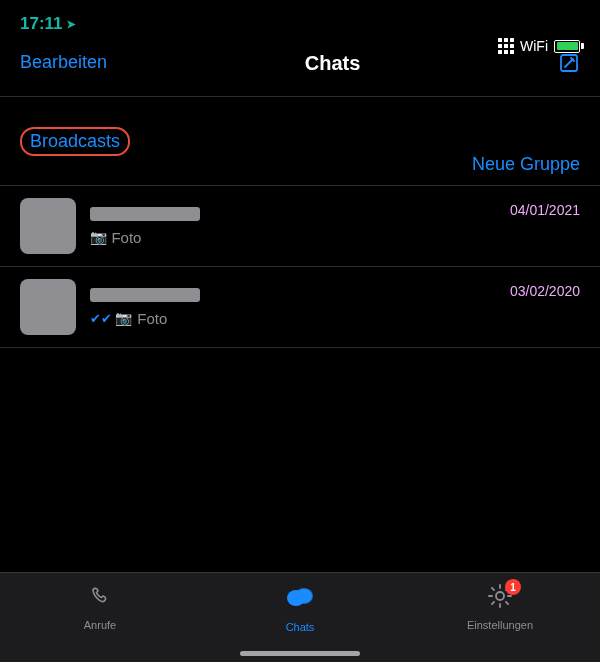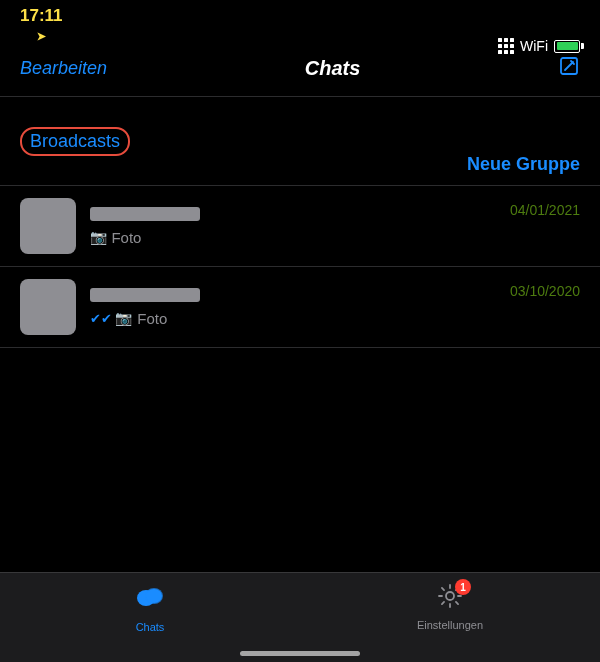"17:11" .status-time { color: #fde047 -> #14b8a6; flex-direction: column -> none }
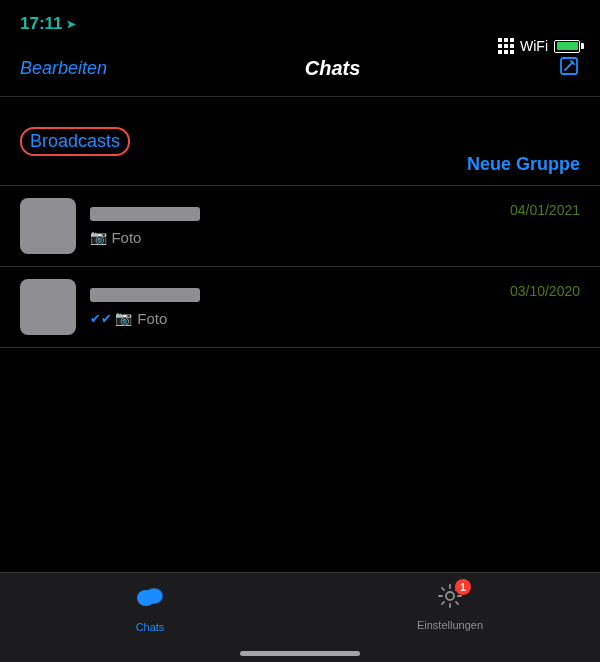"Bearbeiten" .nav-bar { align-items: center -> none; font-style: italic -> none }
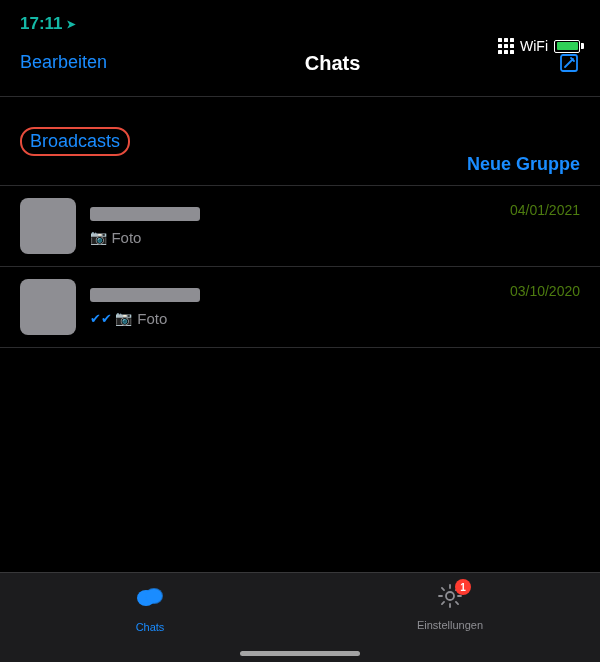"Neue Gruppe" .neue-gruppe { font-weight: 700 -> 400 }
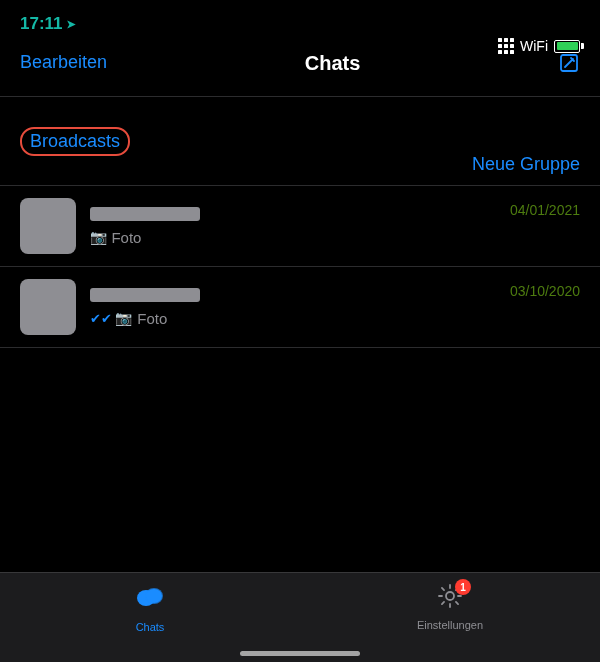"04/01/2021" .chat-date { color: #4d7c0f -> #f0abfc }
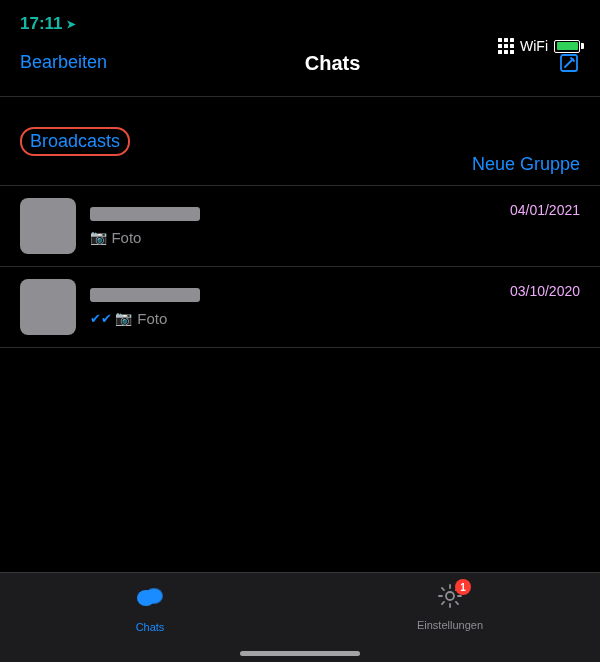"03/10/2020" span.chat-date { text: 03/10/2020 -> 03/02/2020 }
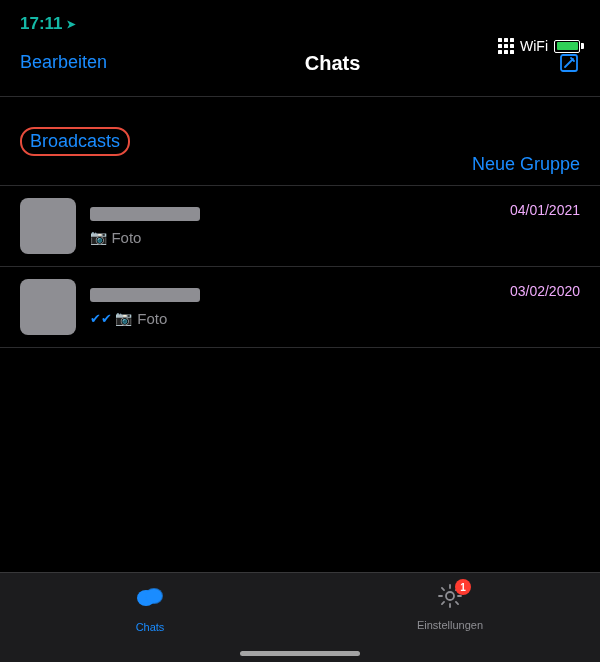"Anrufe" div.tab-item { html: none -> <div> <span> <svg> <path></path> </svg> </span> <span>Anrufe</span> </div> }
